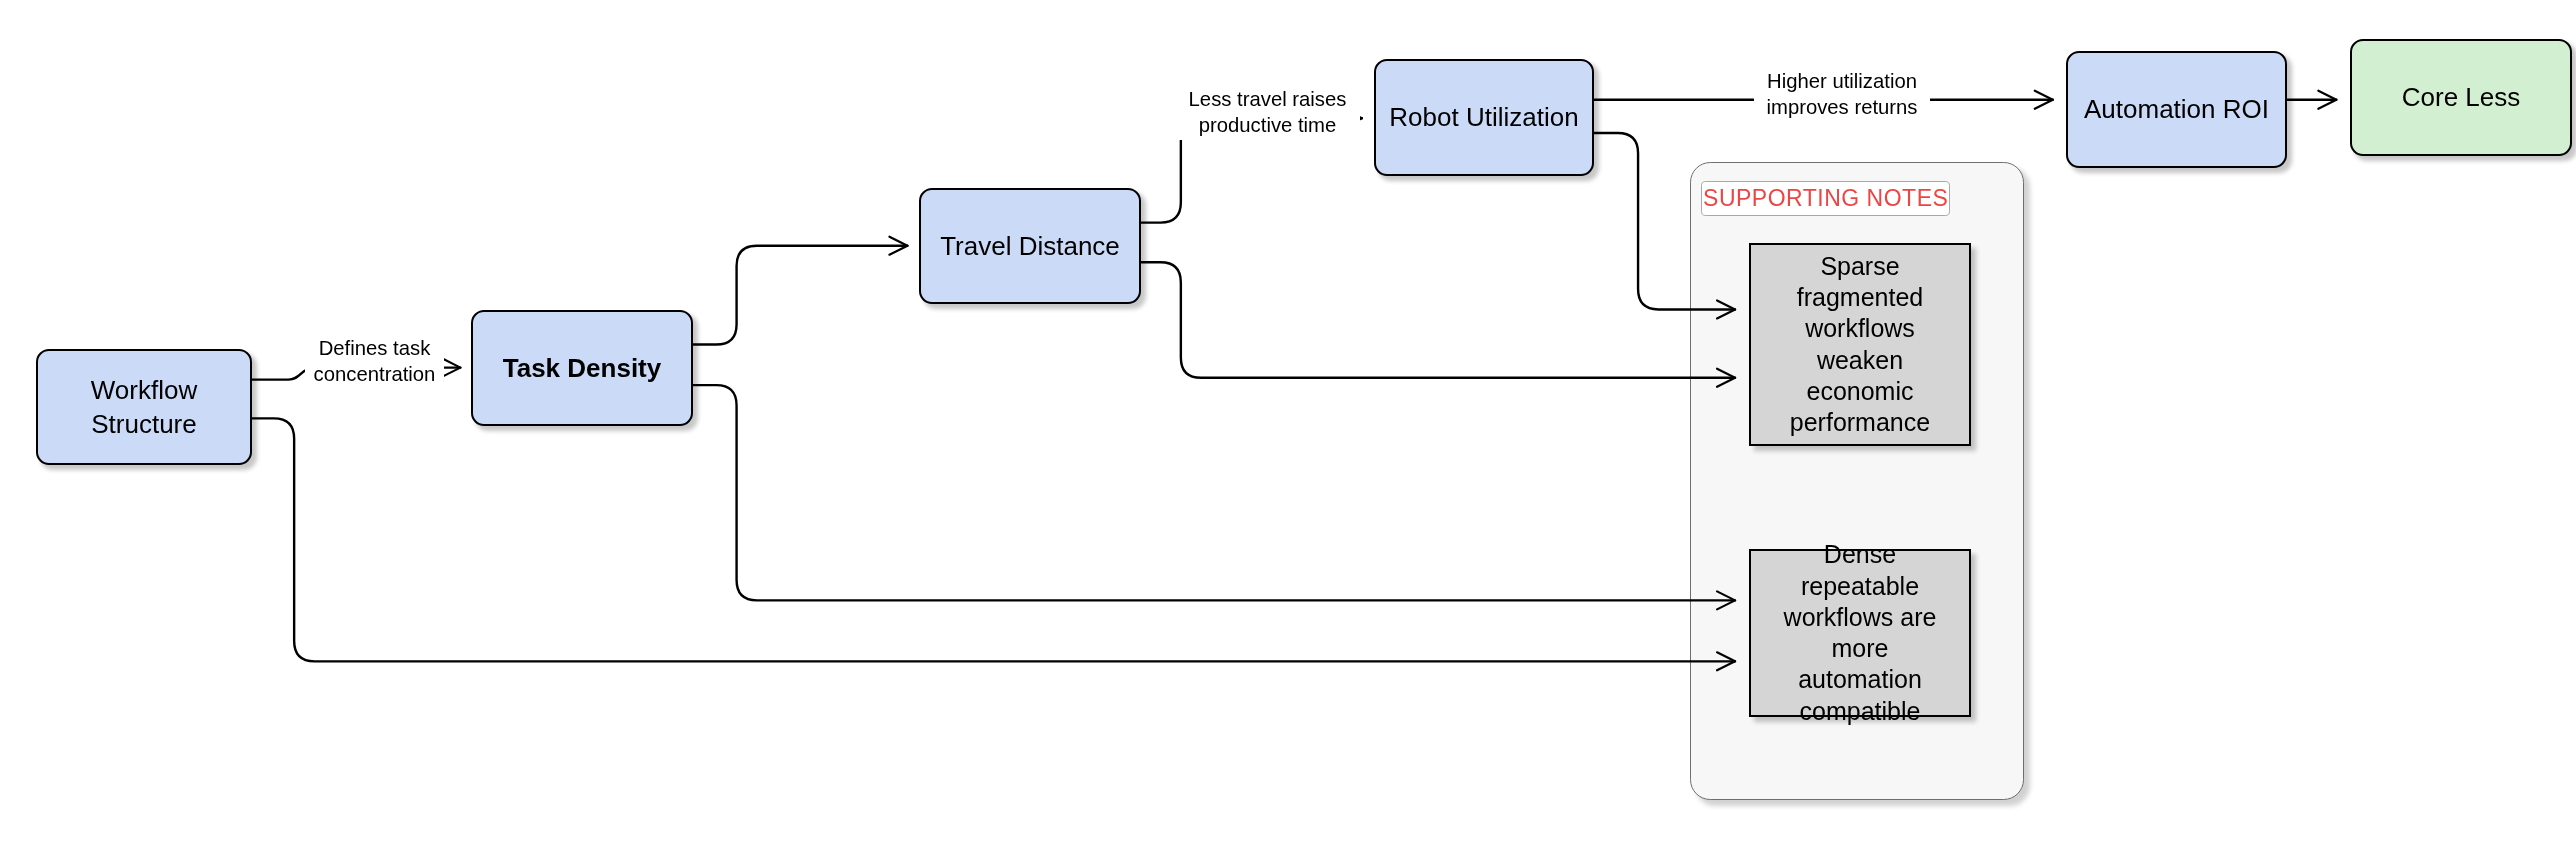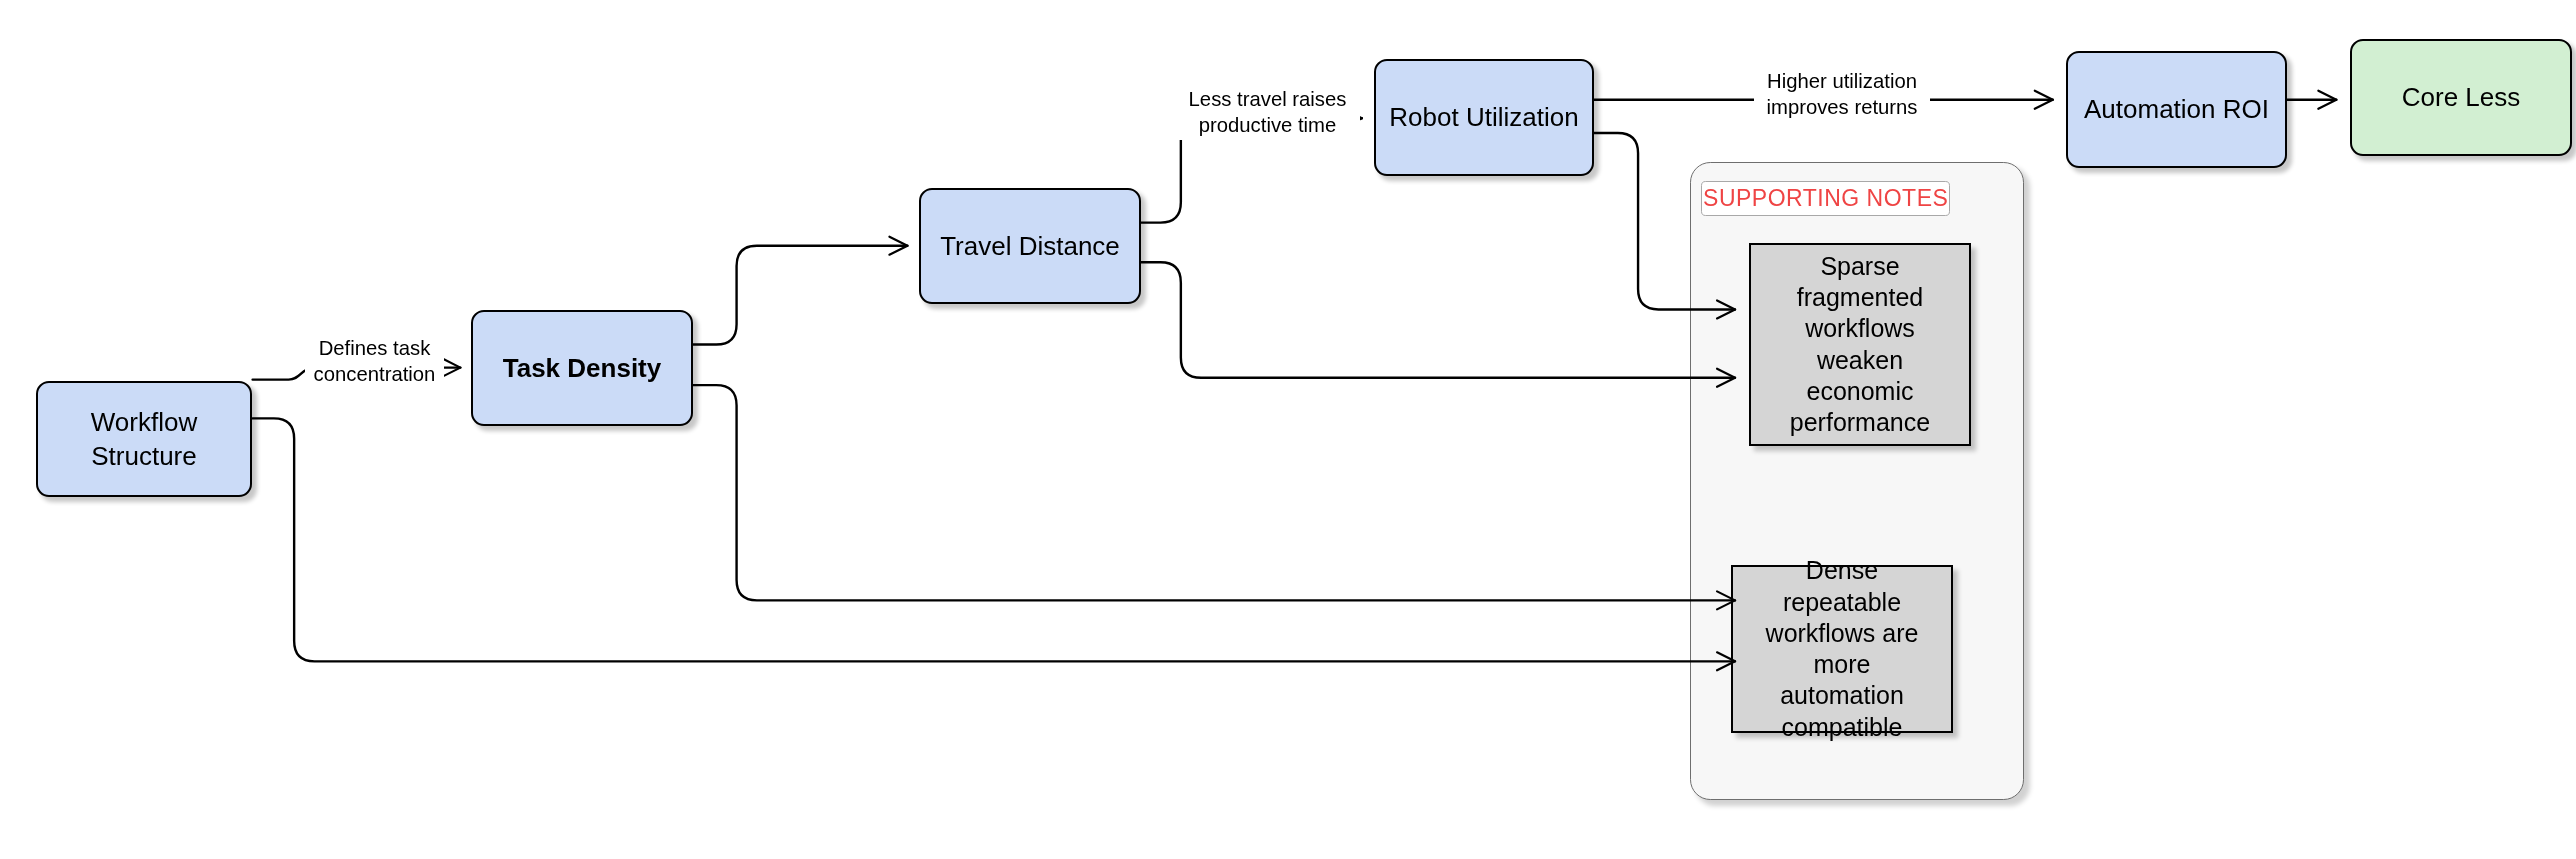"Workflow Structure" div.node { margin-top: 32px -> none }
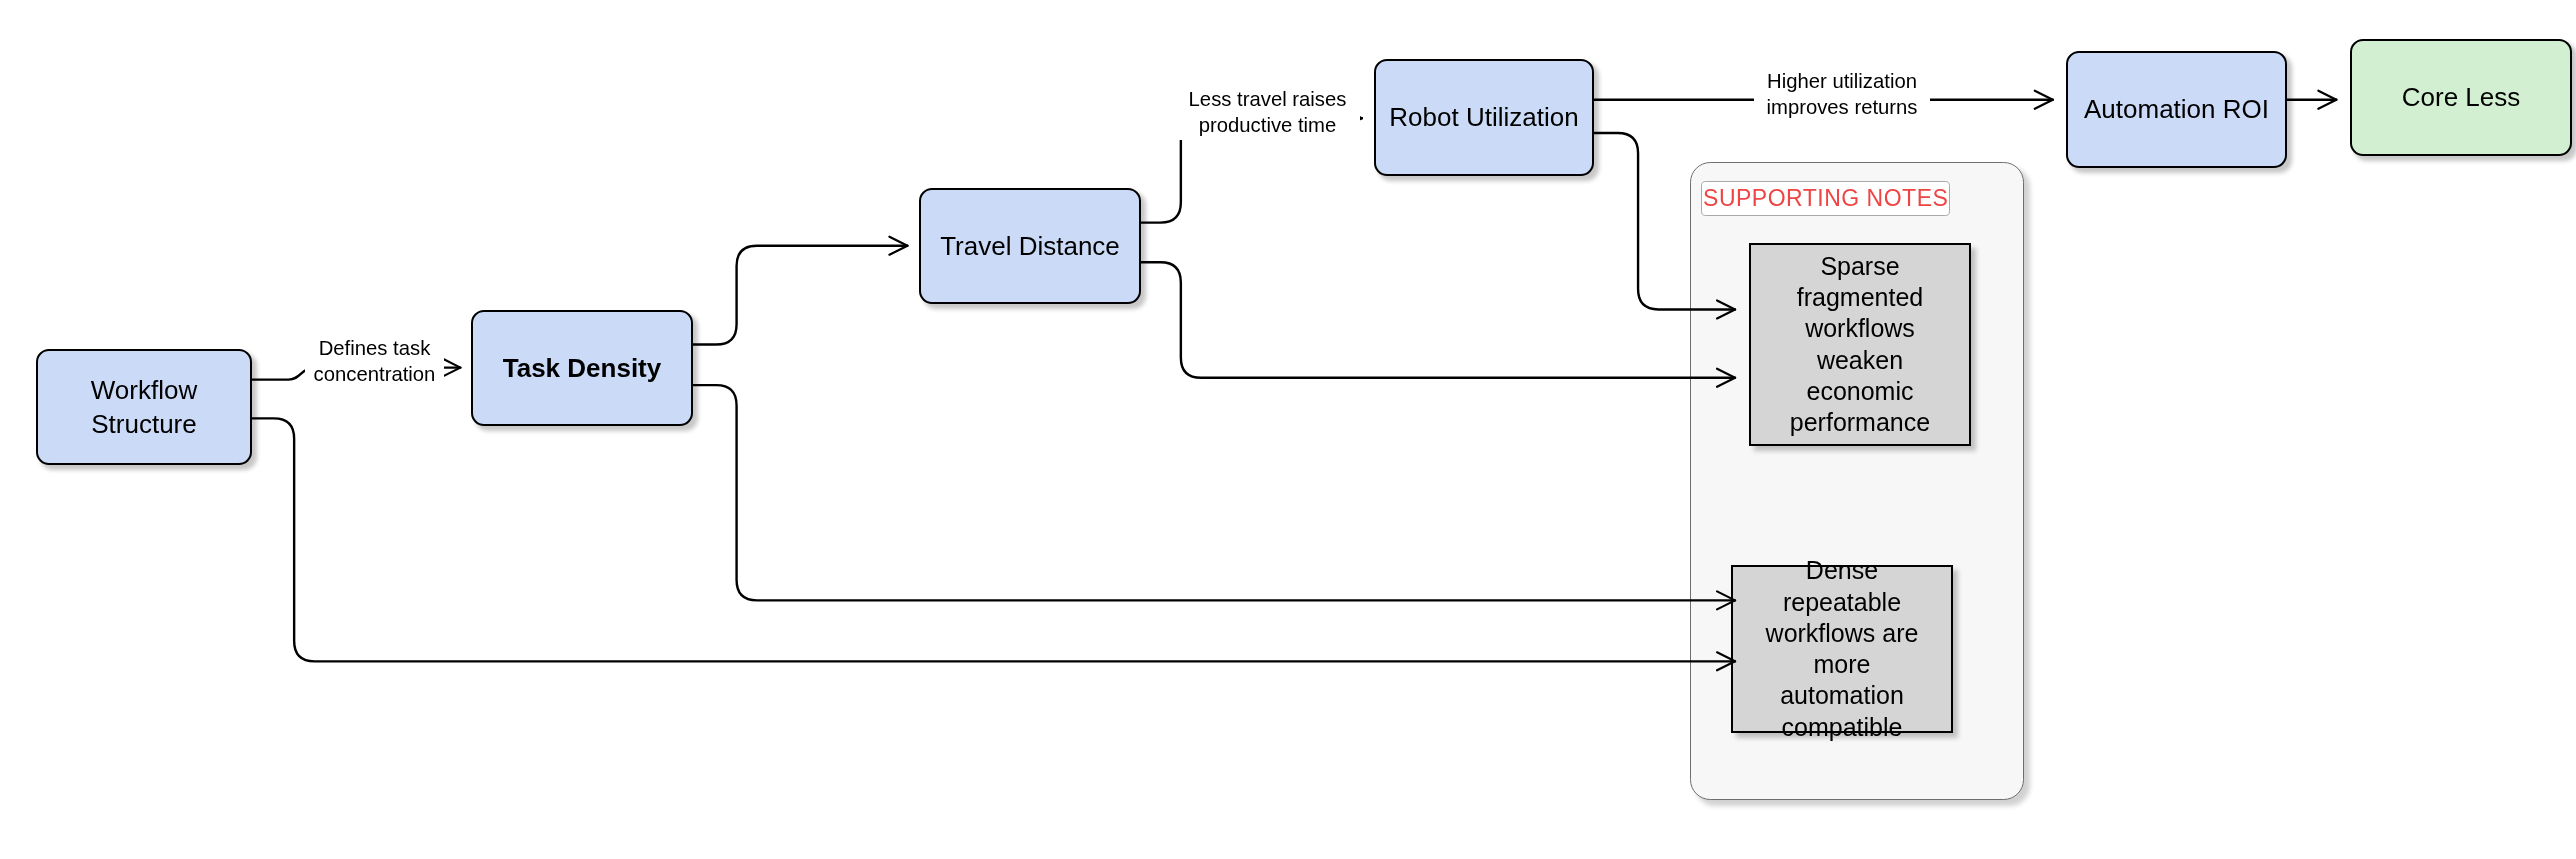"Dense repeatable workflows are more" .note2 { left: 40px -> 58px; margin-top: 16px -> none }
